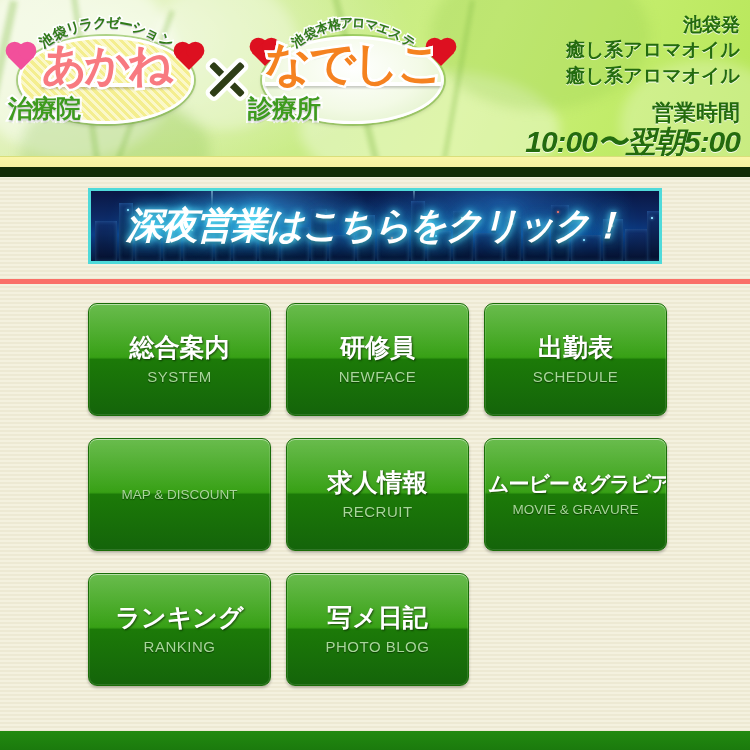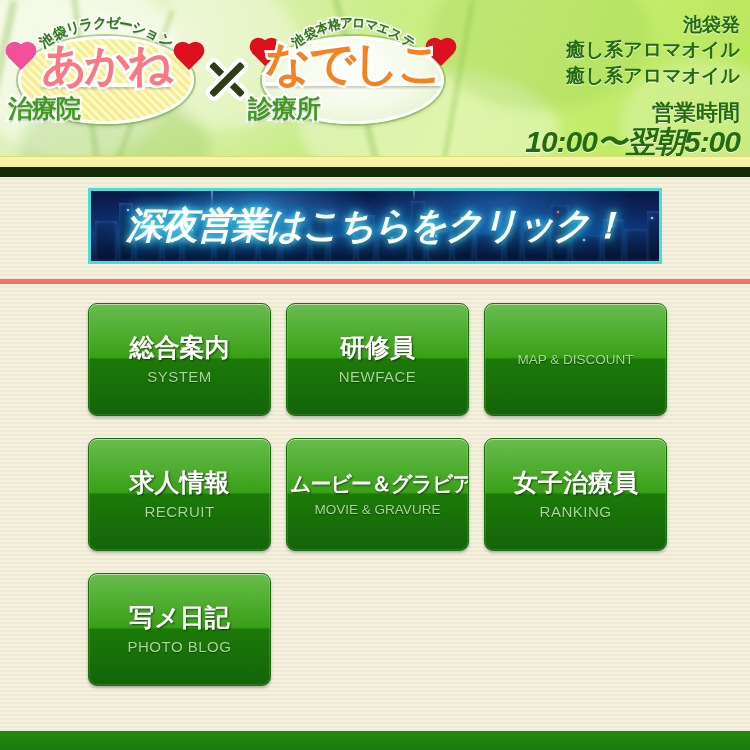"出勤表" div.menu-btn { html: none -> <div> <div>出勤表</div> <div>SCHEDULE</div> </div> }
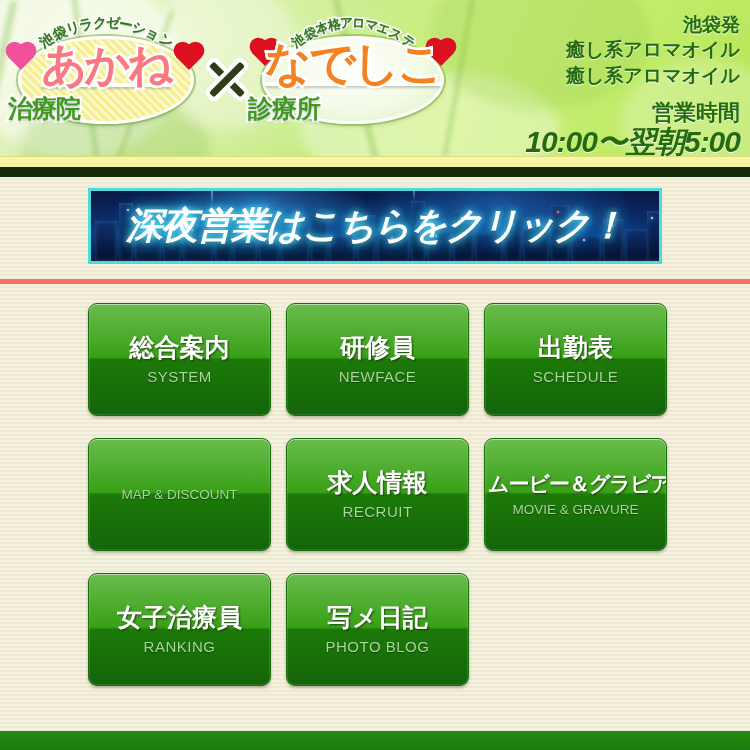"女子治療員" div.jp { text: 女子治療員 -> ランキング }
